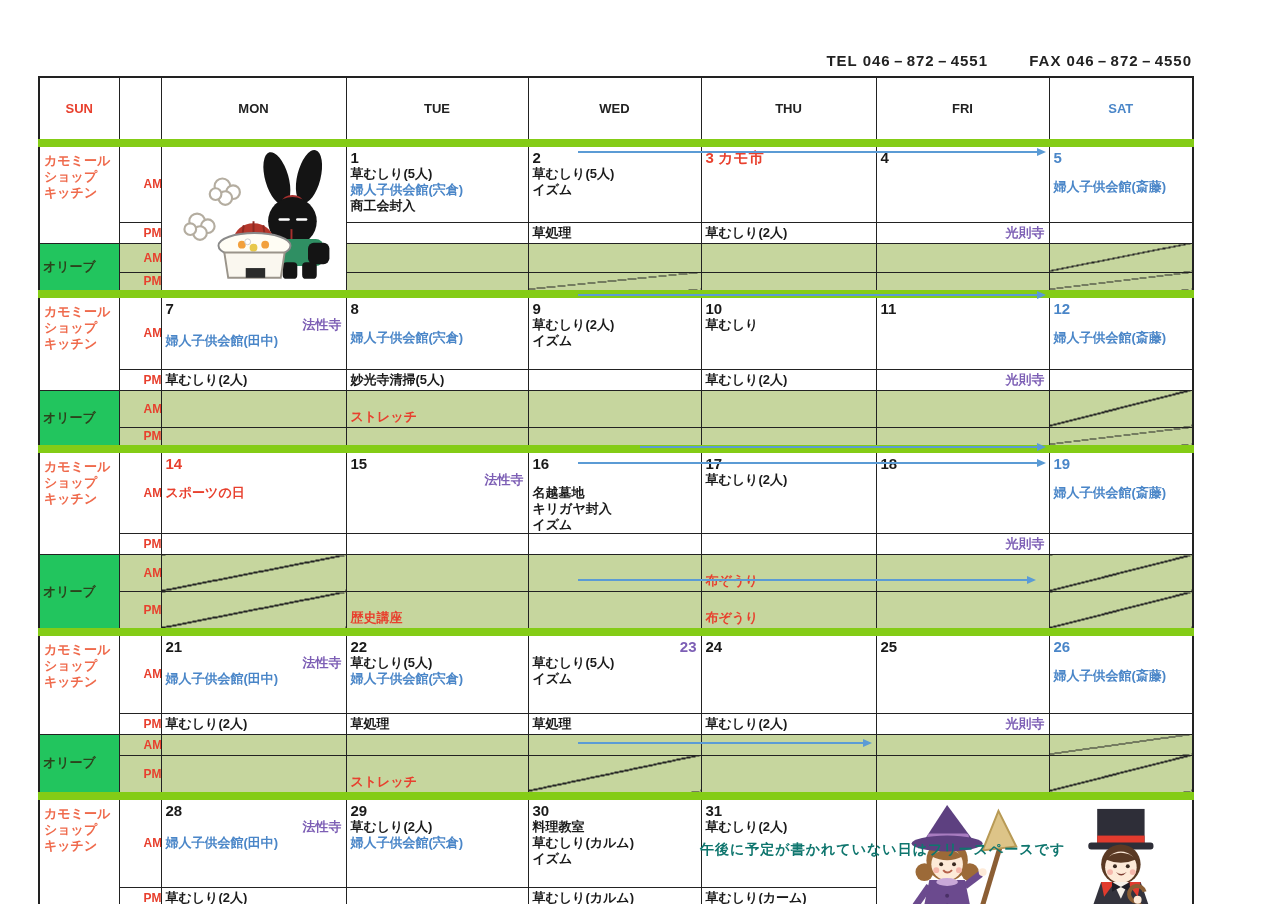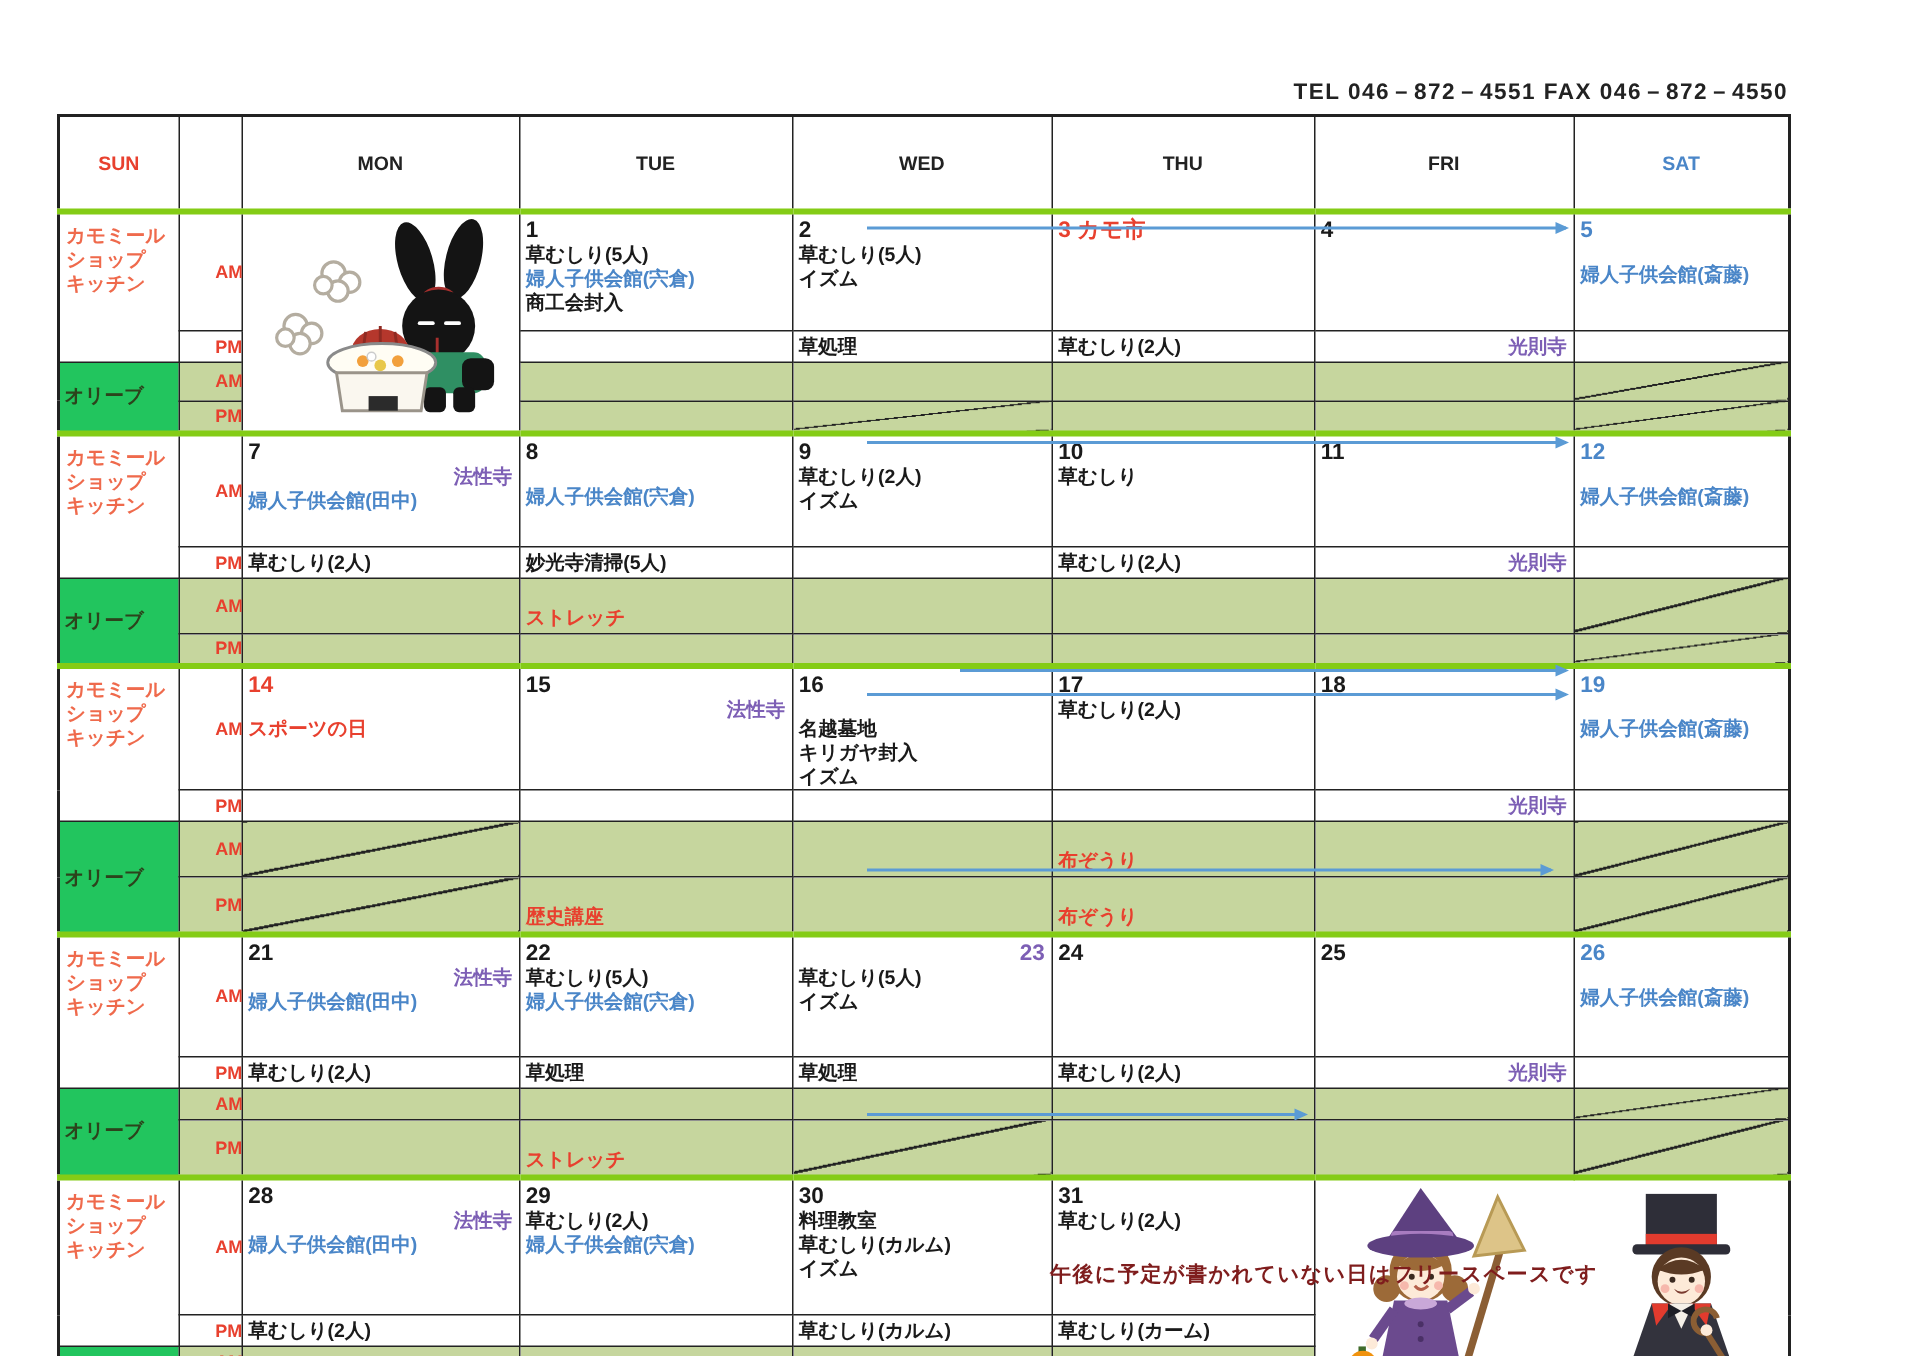"FAX 046－872－4550" .contact span + span { margin-left: none -> 36px }
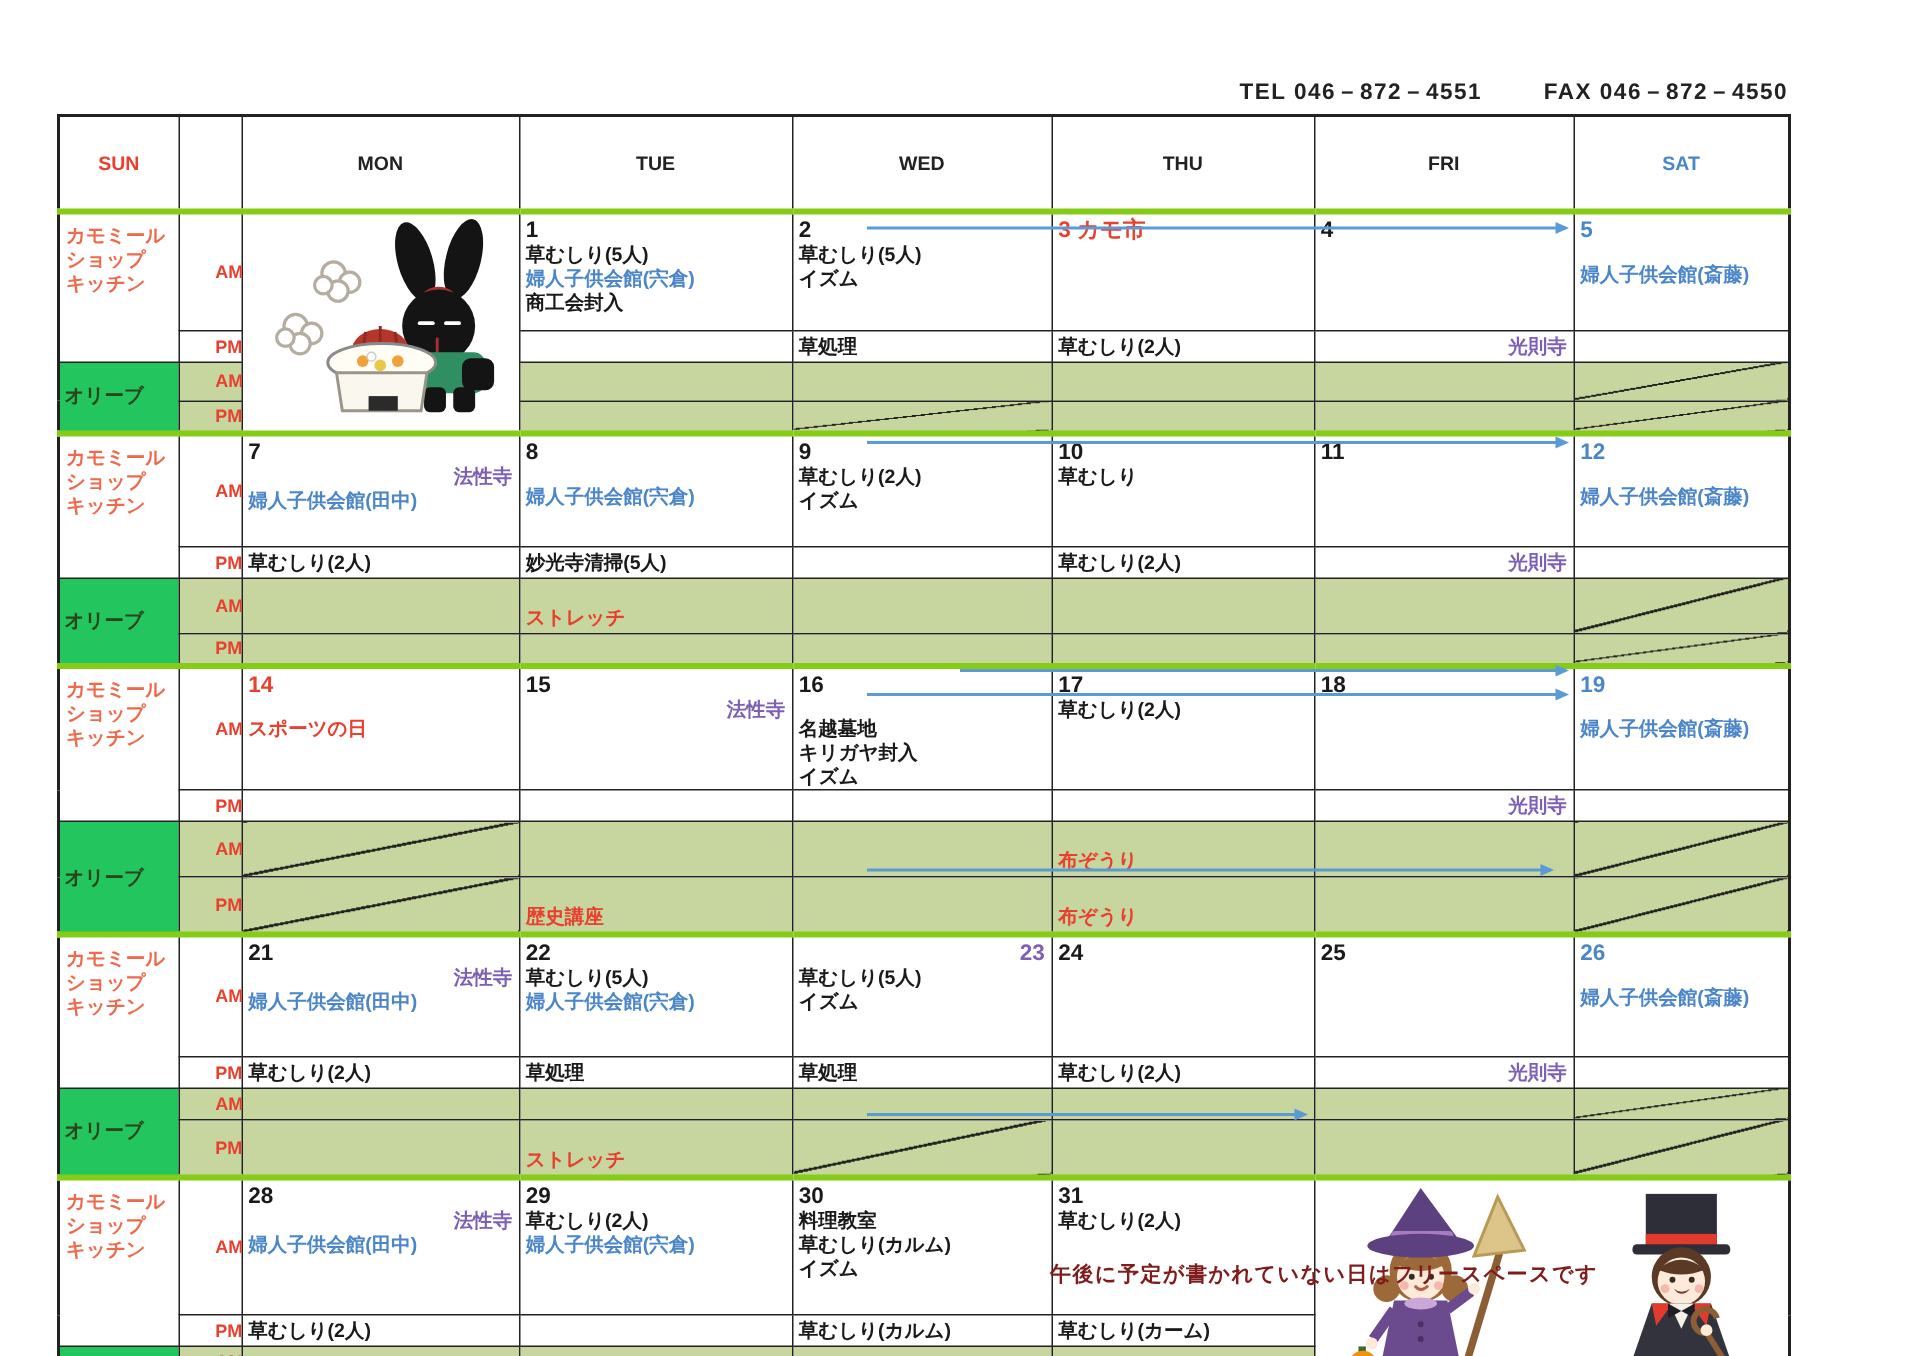"カモミール" tr.r-am td { border-top: 4px solid #84cc16 -> 8px solid #84cc16 }
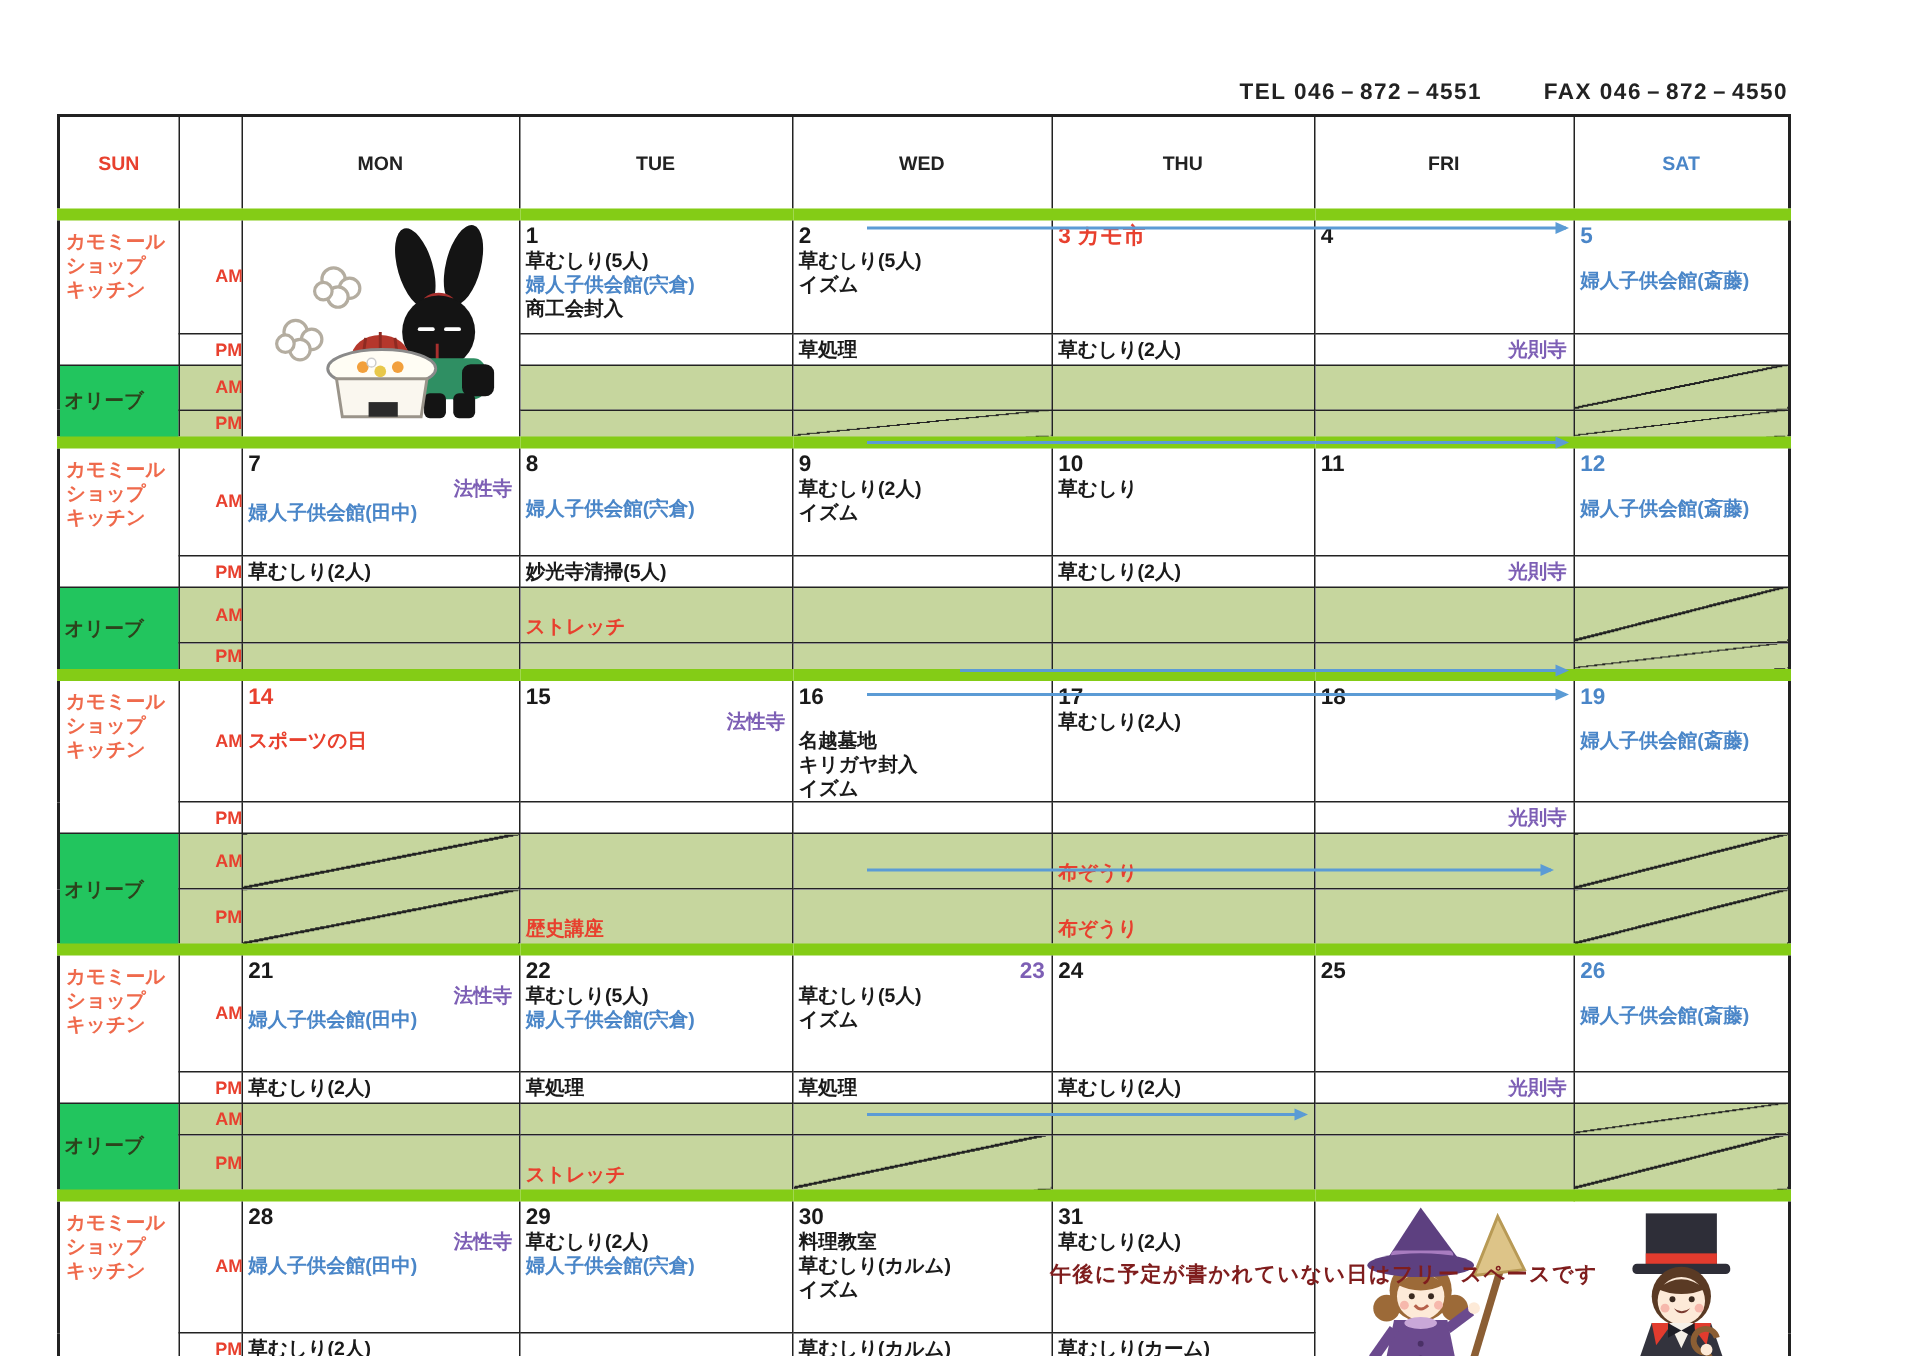"午後に予定が書かれていない日はフリースペースです" .footnote { color: #7f1d1d -> #0f766e }
